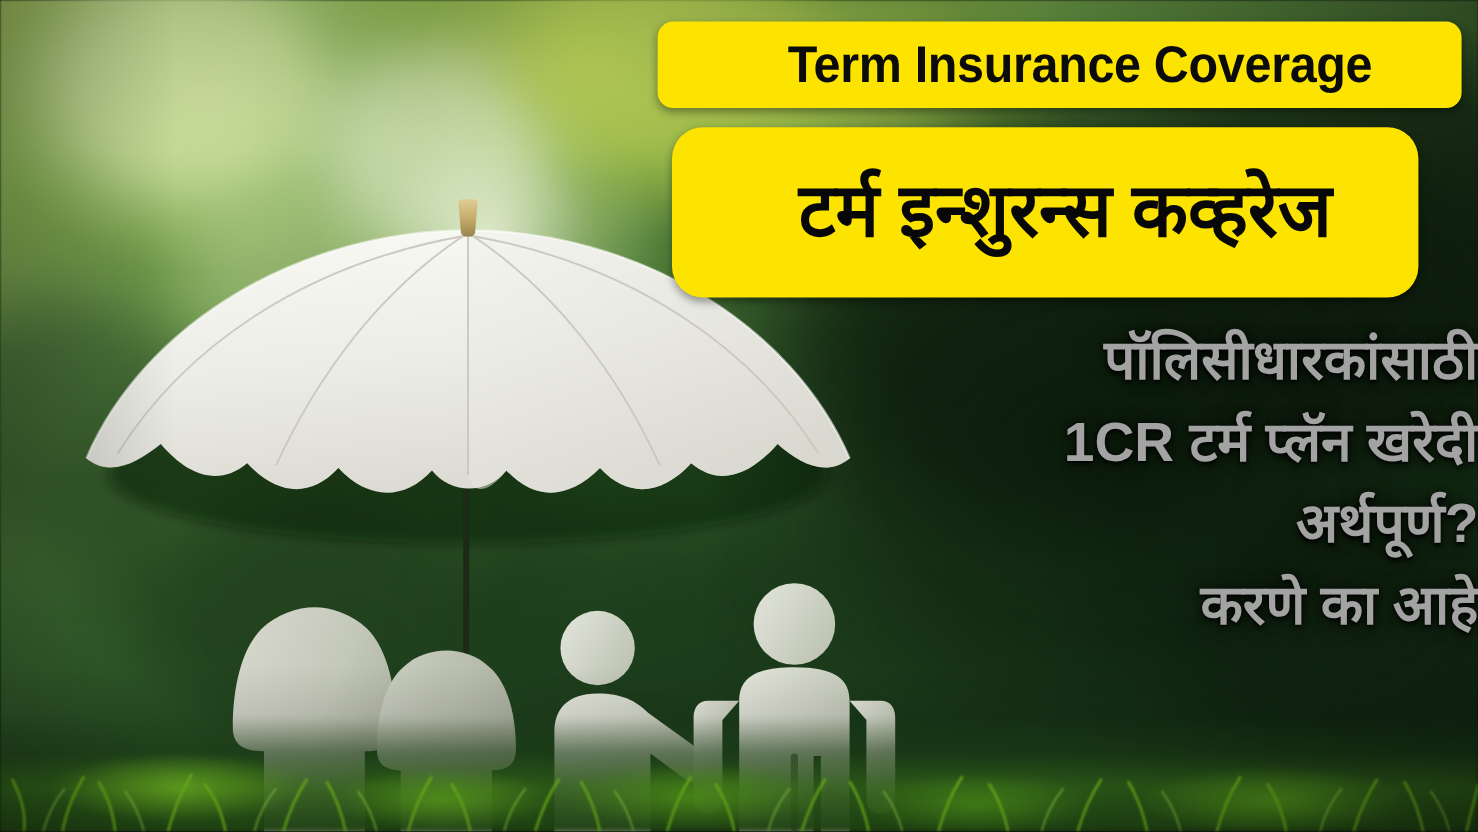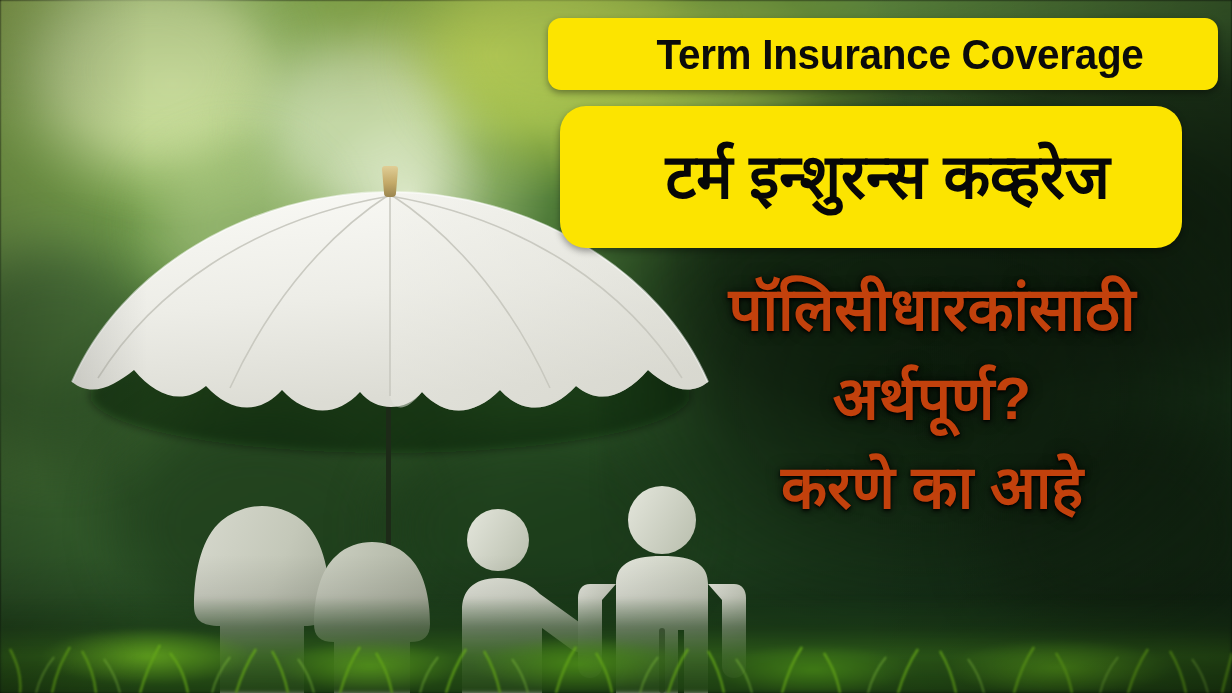"पॉलिसीधारकांसाठी" #headline { color: #c2410c -> #a3a3a3; font-size: 60px -> 46px; text-align: center -> right }
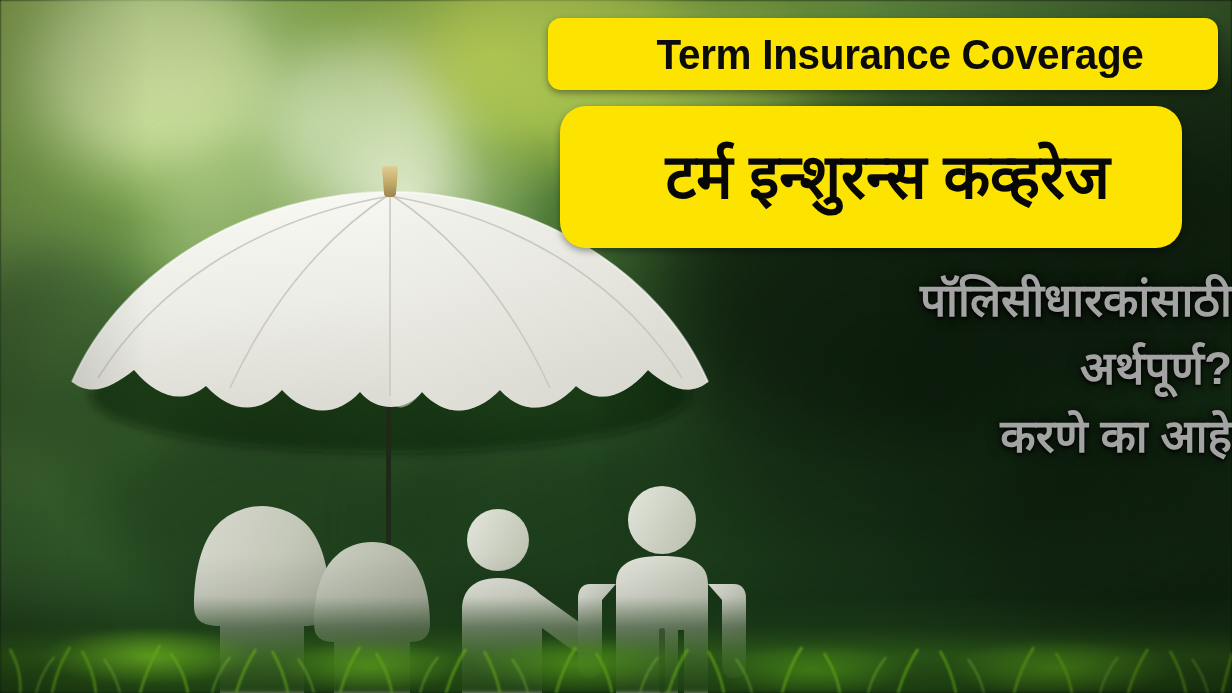"1CR टर्म प्लॅन खरेदी" span.hline { html: none -> <span>1CR टर्म प्लॅन खरेदी</span> }
